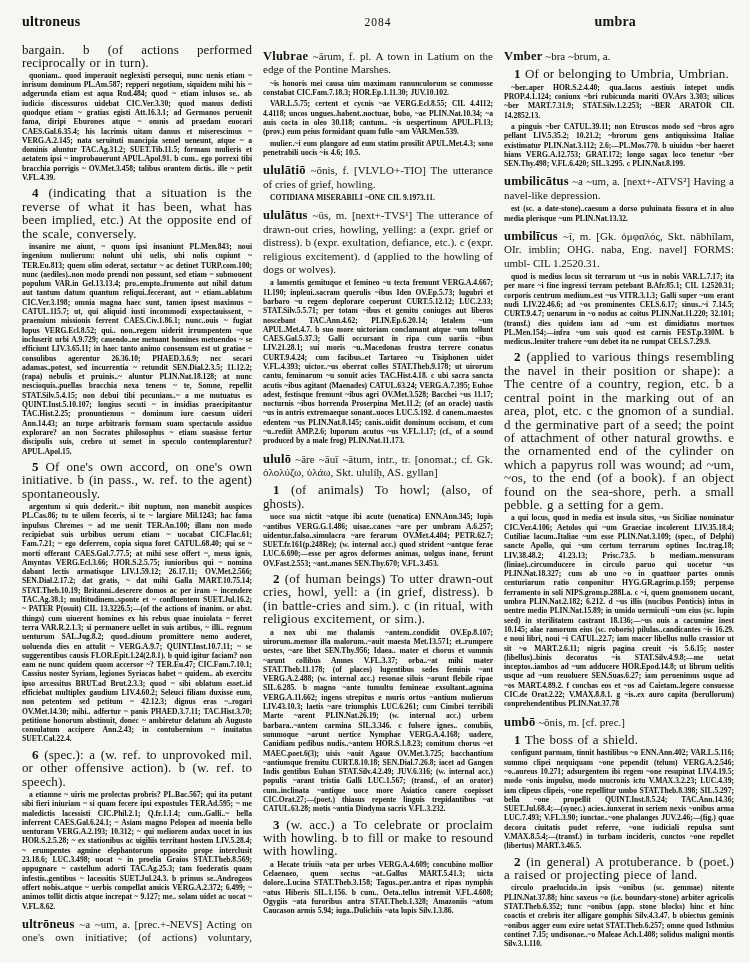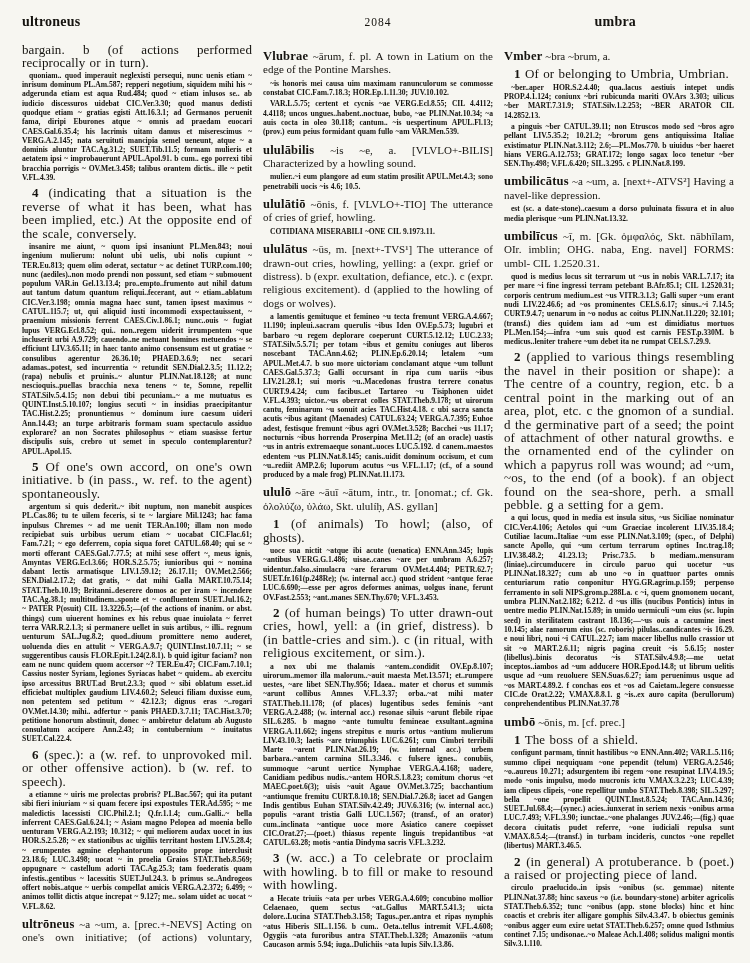"ululābilis ~is ~e, a. [VLVLO+-BILIS]" p.entry { html: <p><span>ululābilis</span> ~is ~e, a. [VLVLO+-BILIS] Characterized by a howling sound.</p> -> none }
